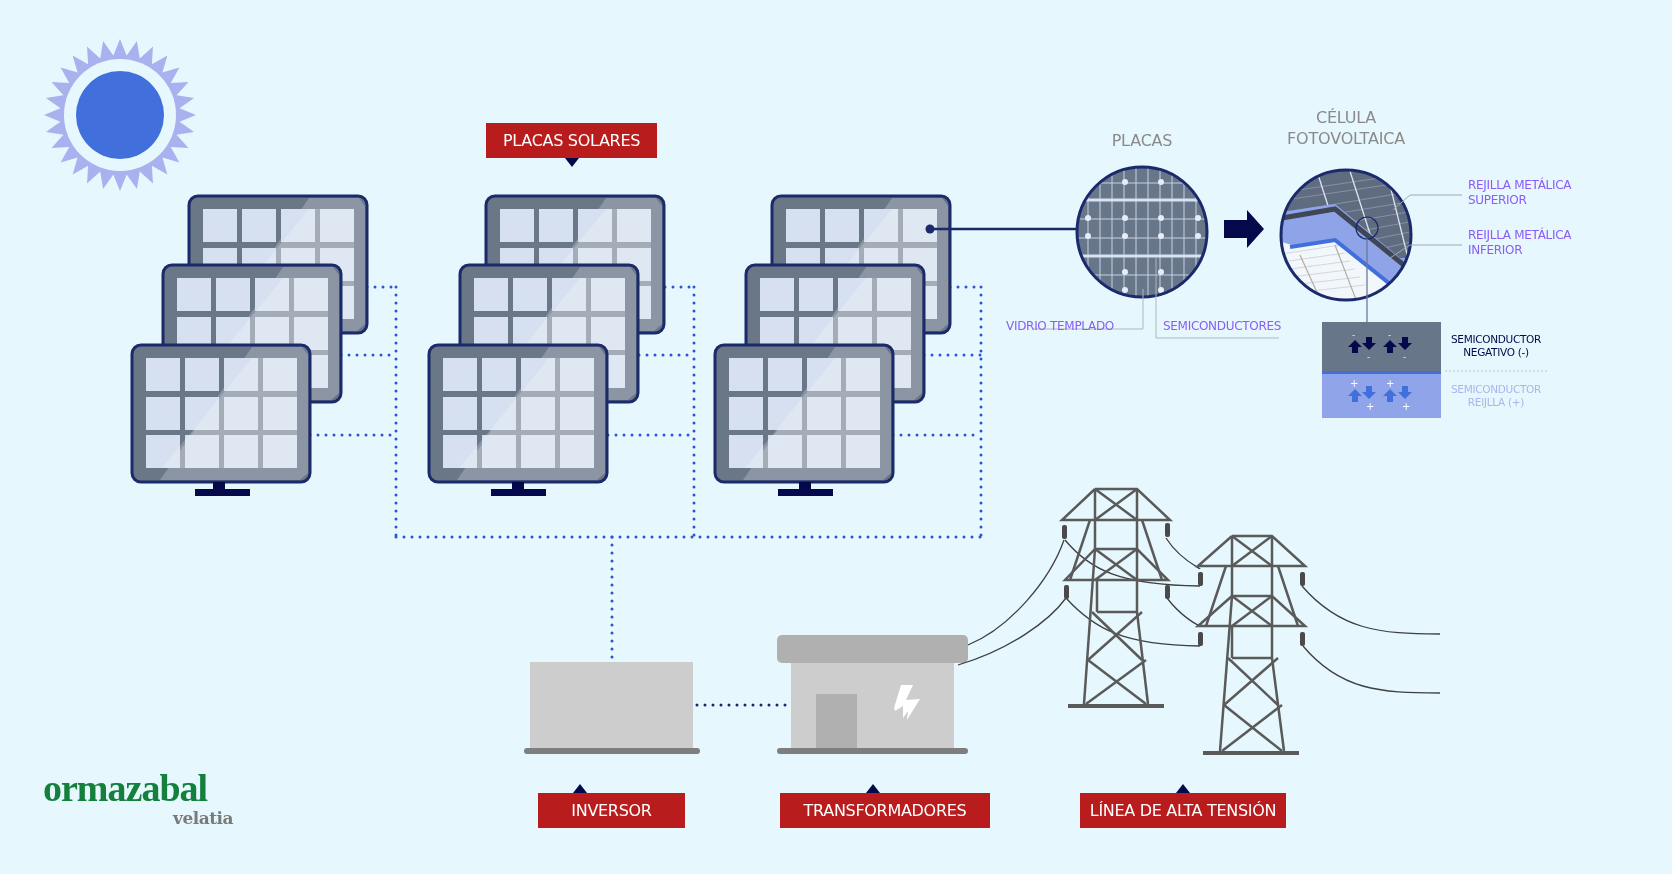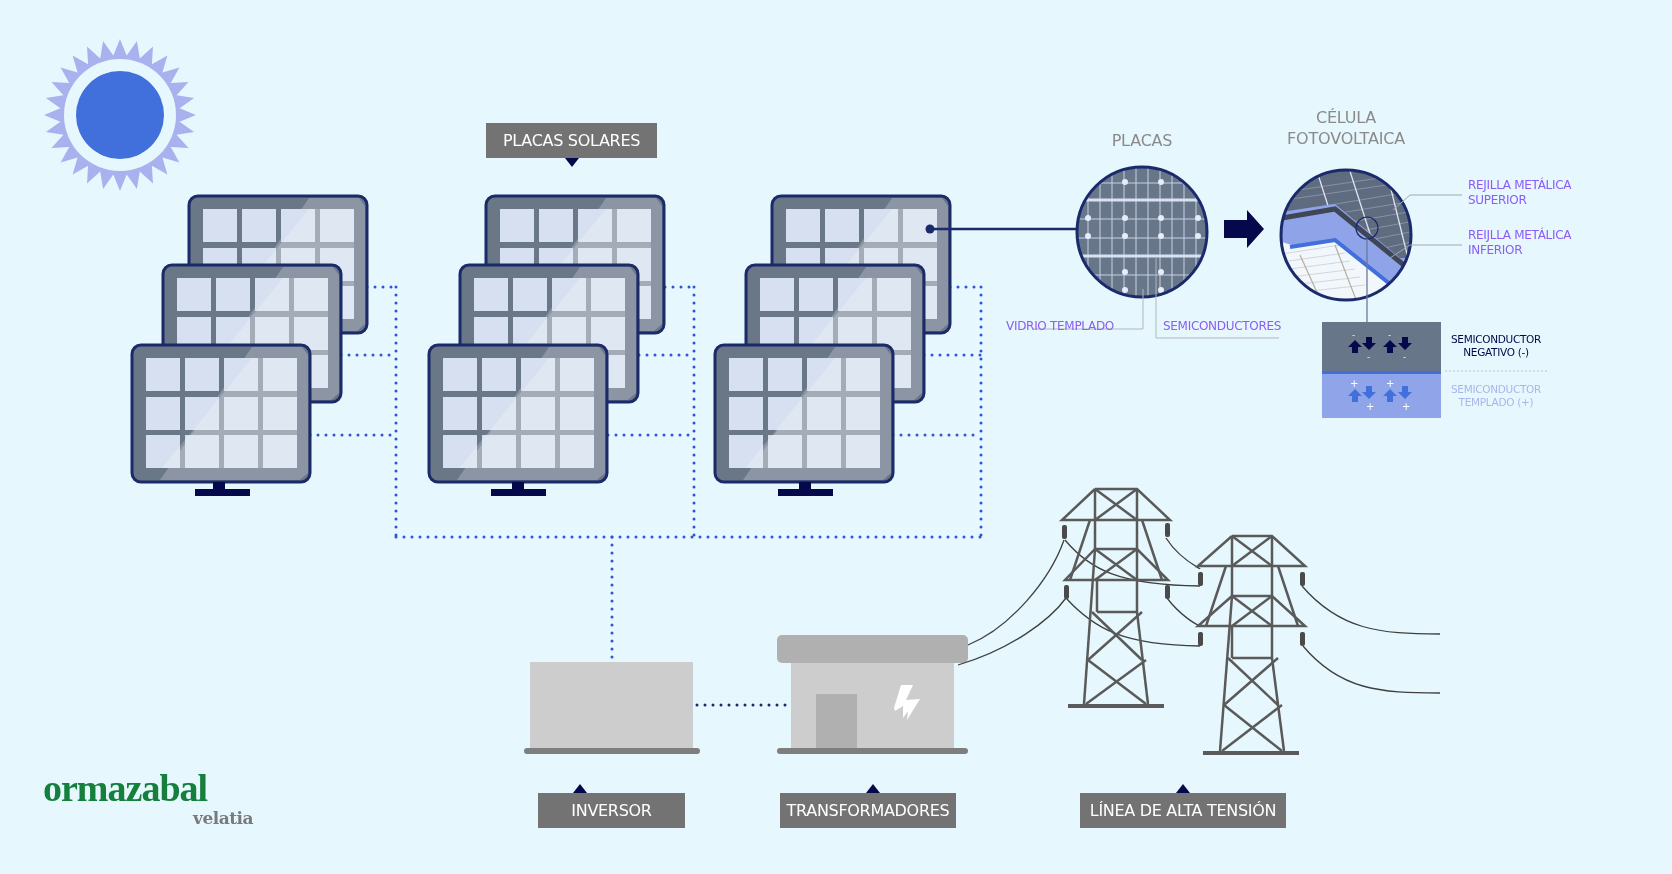"PLACAS SOLARES" .navy-label { background: #737373 -> #b91c1c }
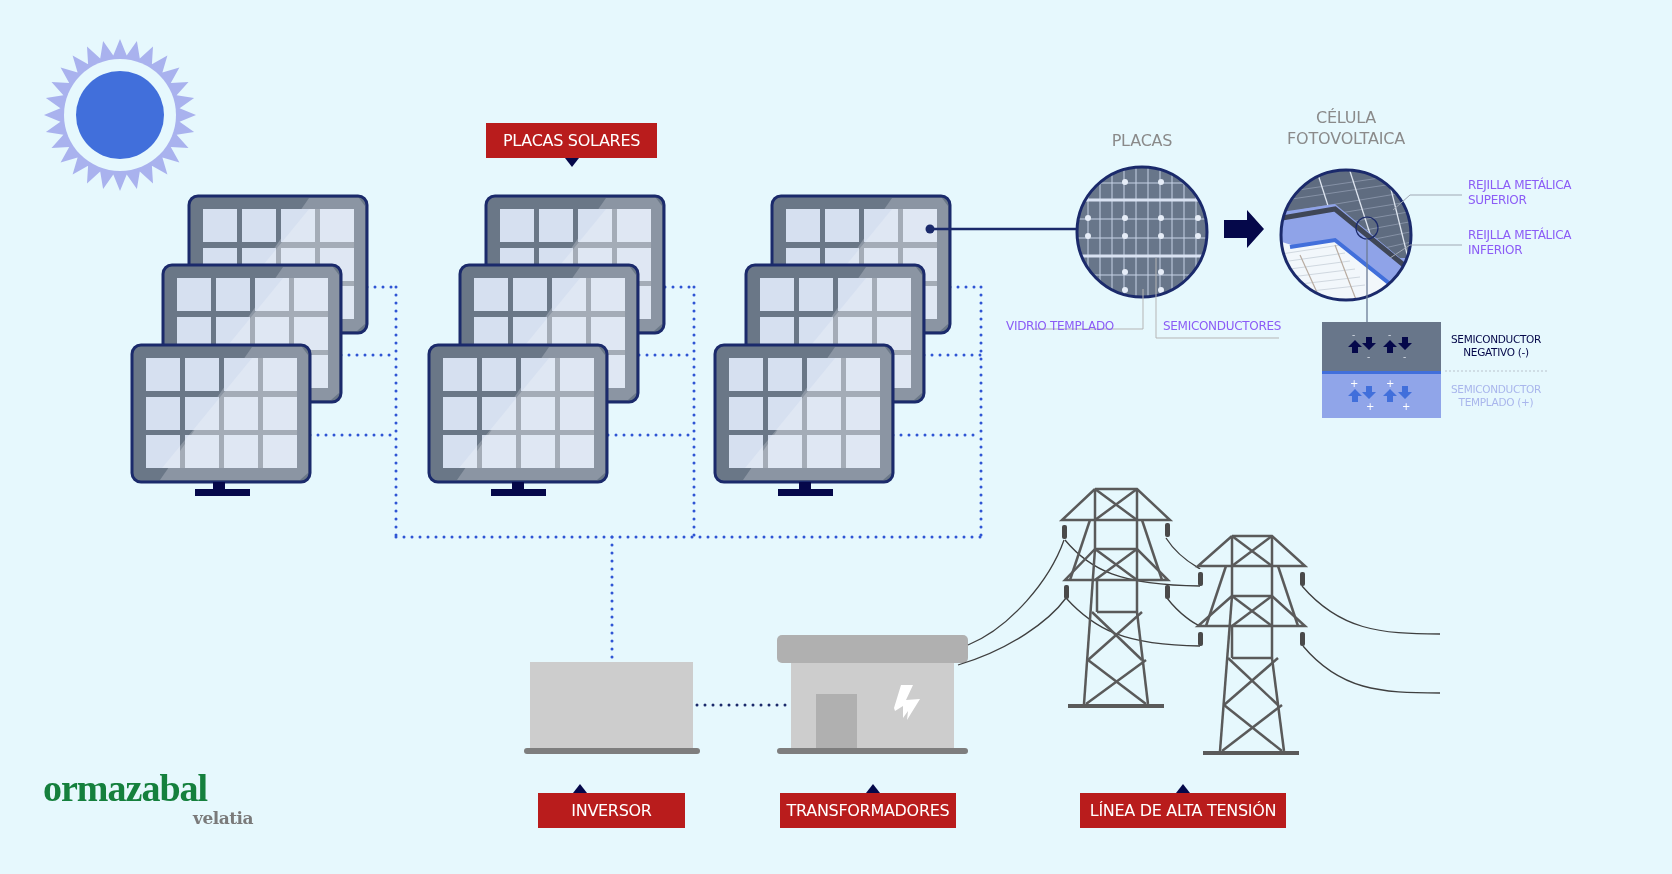"TEMPLADO (+)" div { text: TEMPLADO -> REIJLLA }
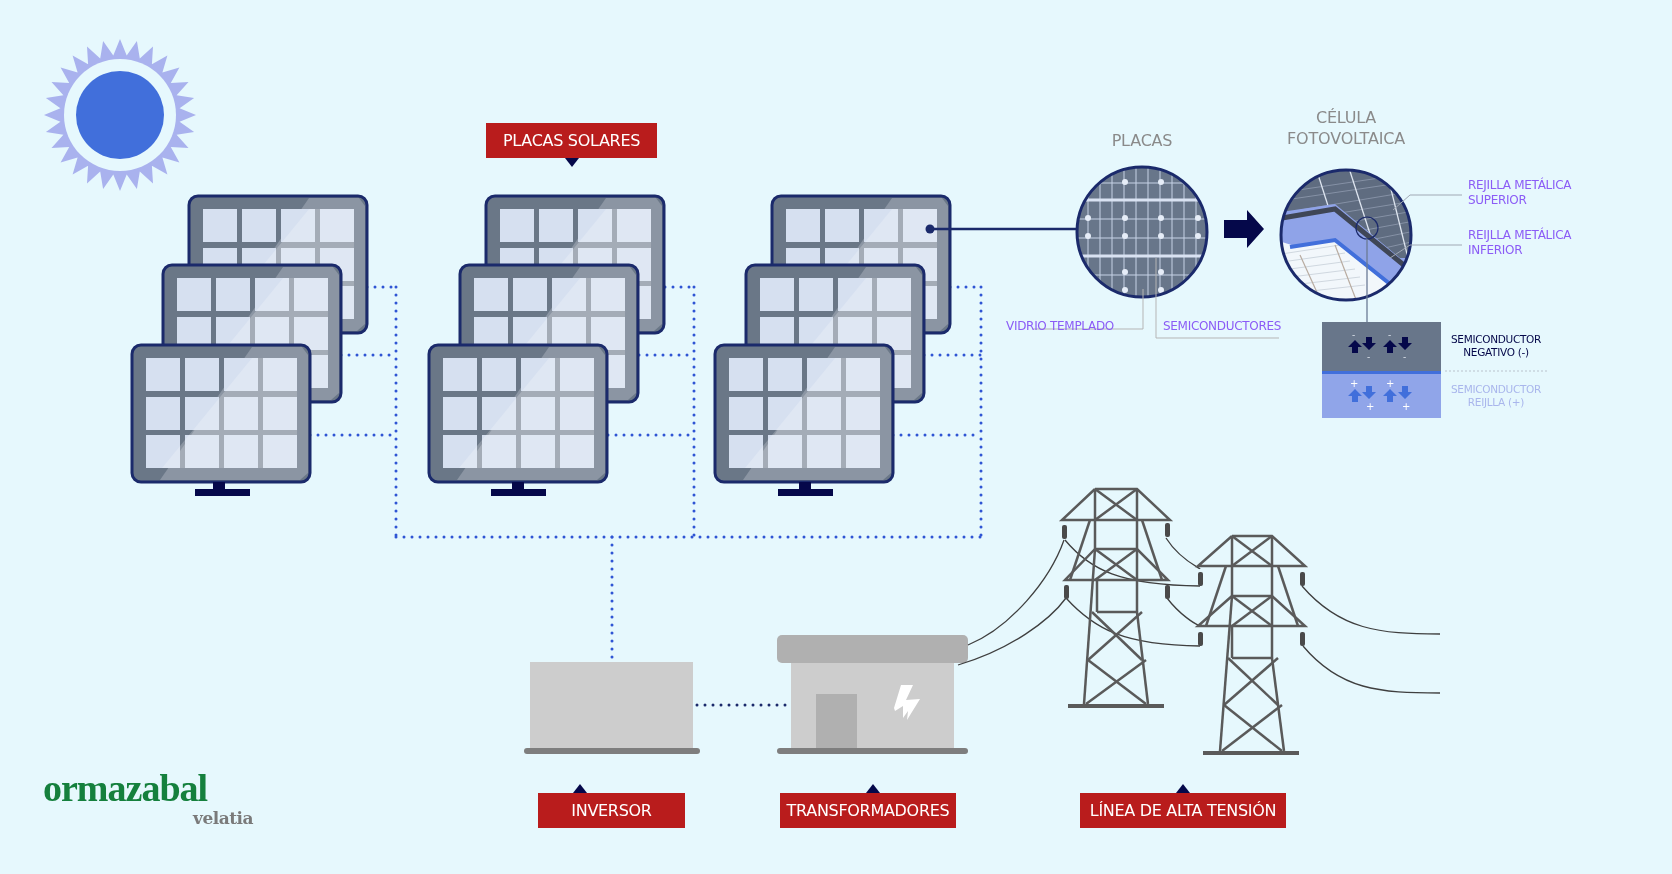"velatia" div.logo-sub { margin-left: 20px -> none }
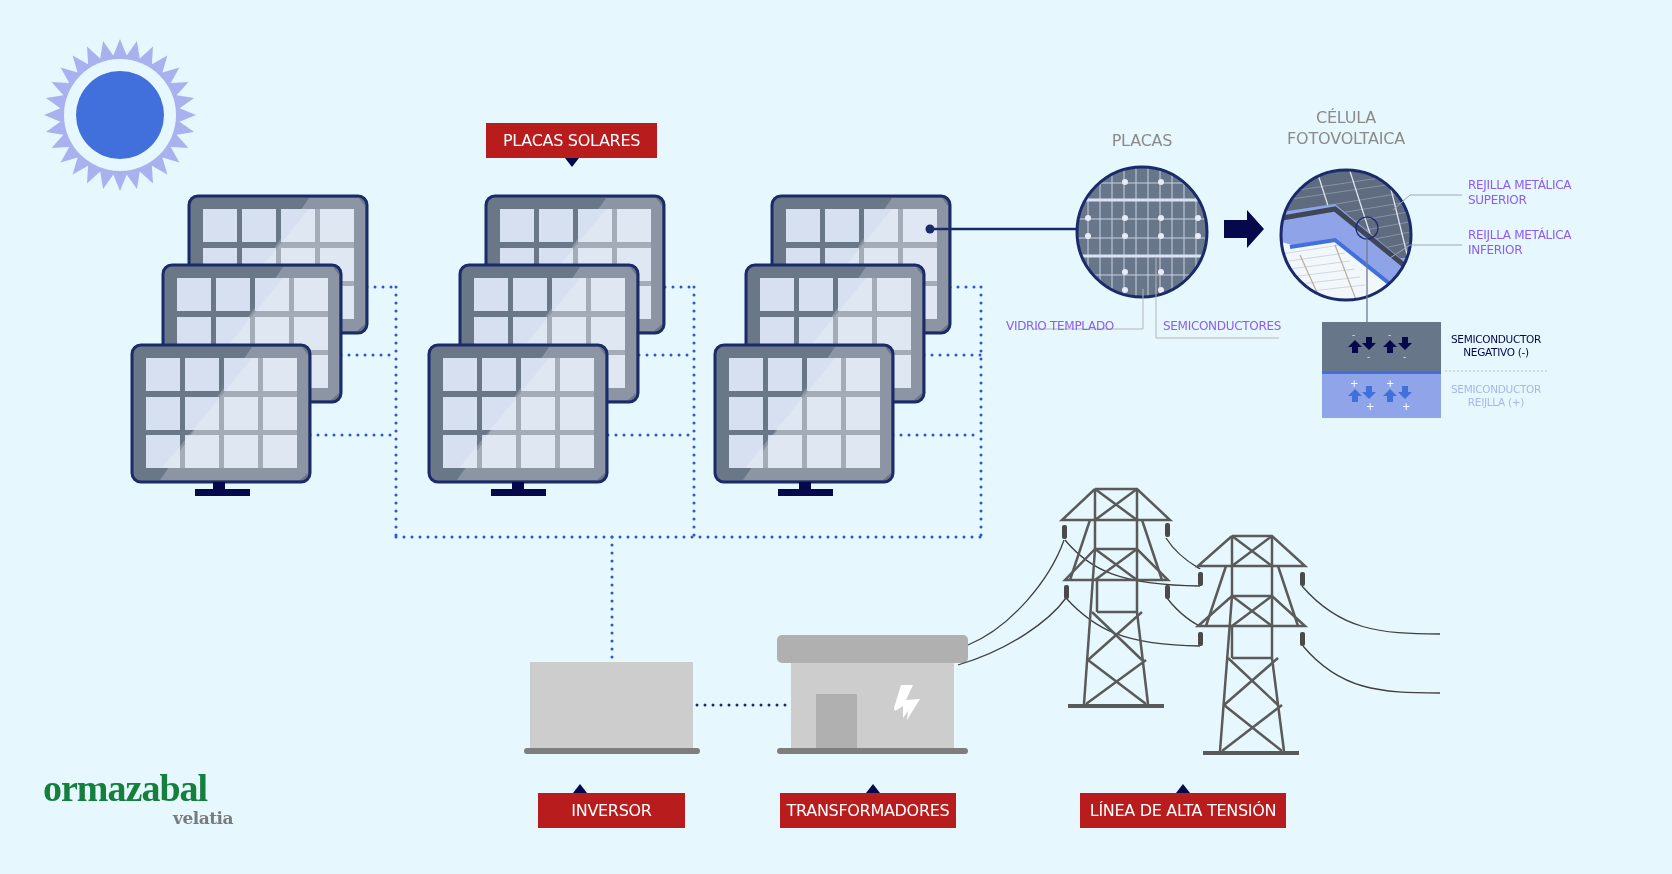"TRANSFORMADORES" div.navy-label { width: 176px -> 210px }
